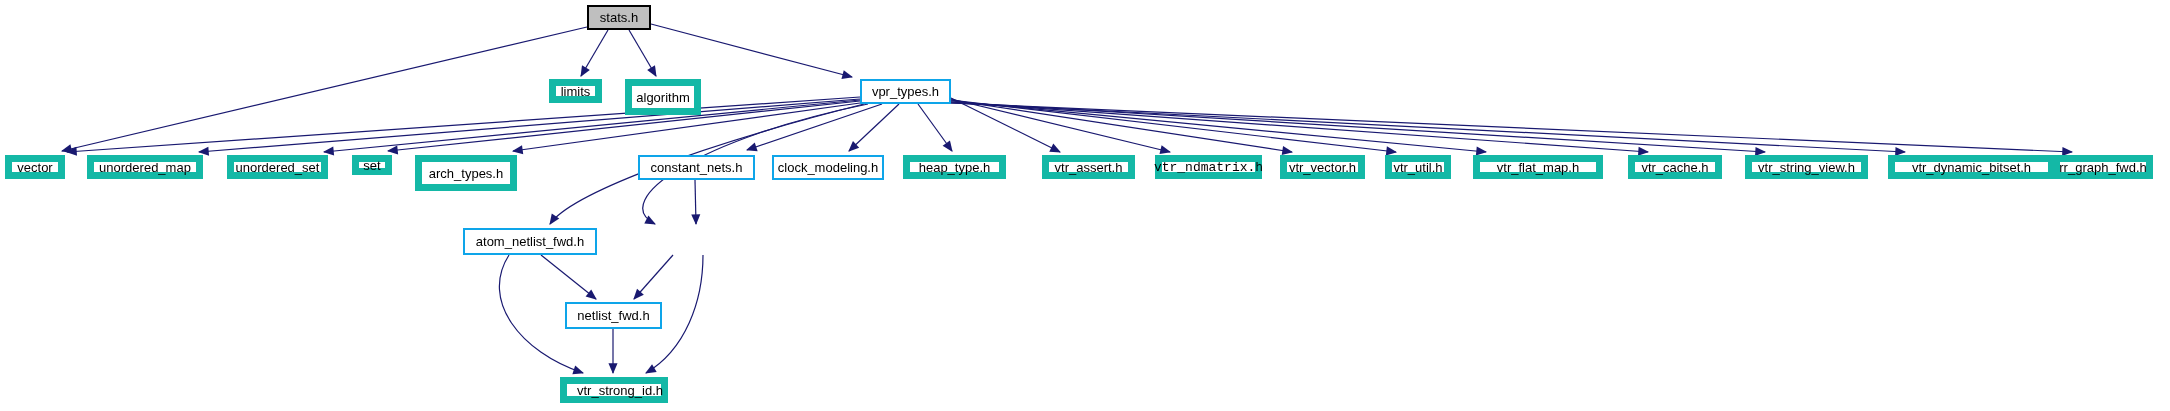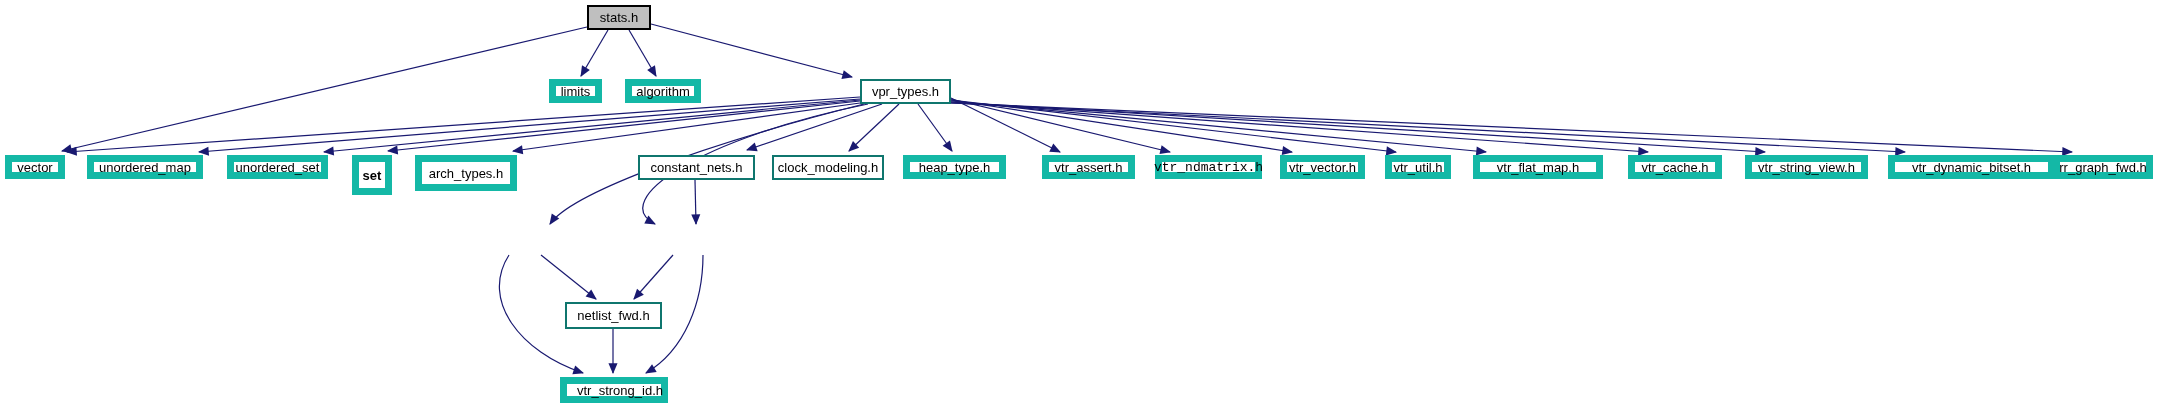"algorithm" div.node { height: 24px -> 36px }
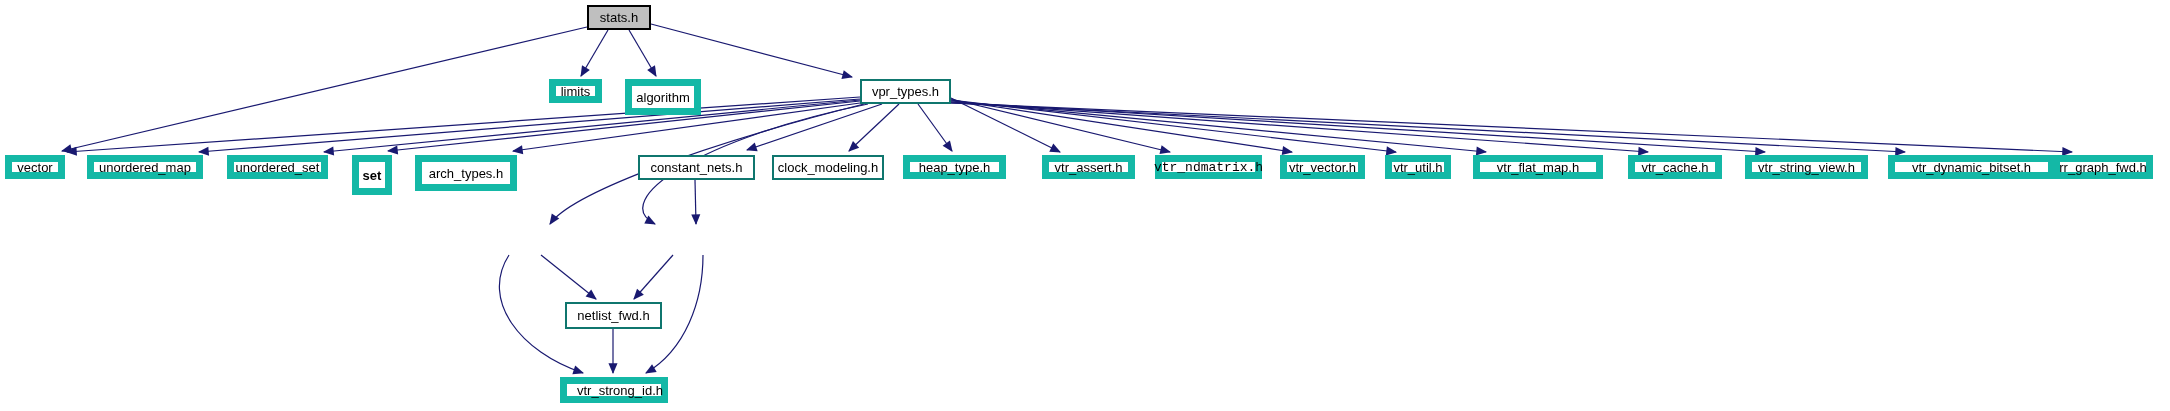"vpr_types.h" .node.doc { border: 2px solid #0f766e -> 2px solid #0ea5e9 }
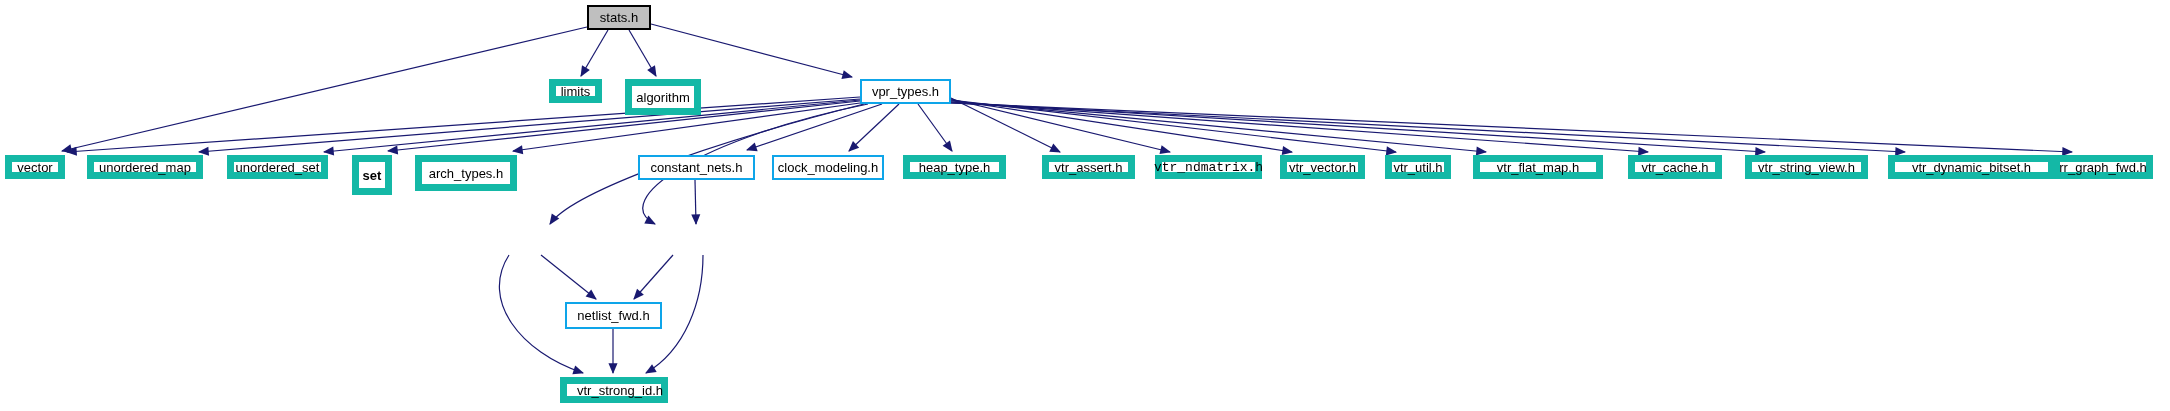"set" div.node { font-weight: bold -> none; height: 40px -> 20px }
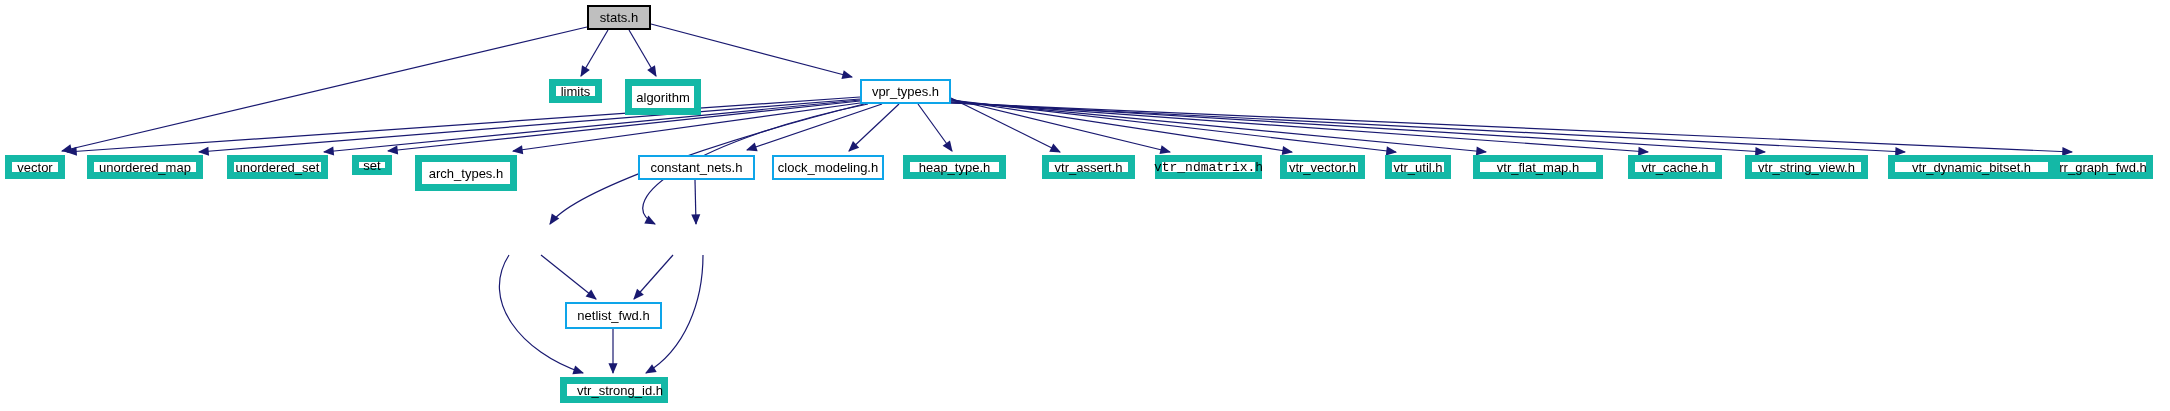"atom_netlist_fwd.h" div.node { html: none -> <div>atom_netlist_fwd.h</div> }
